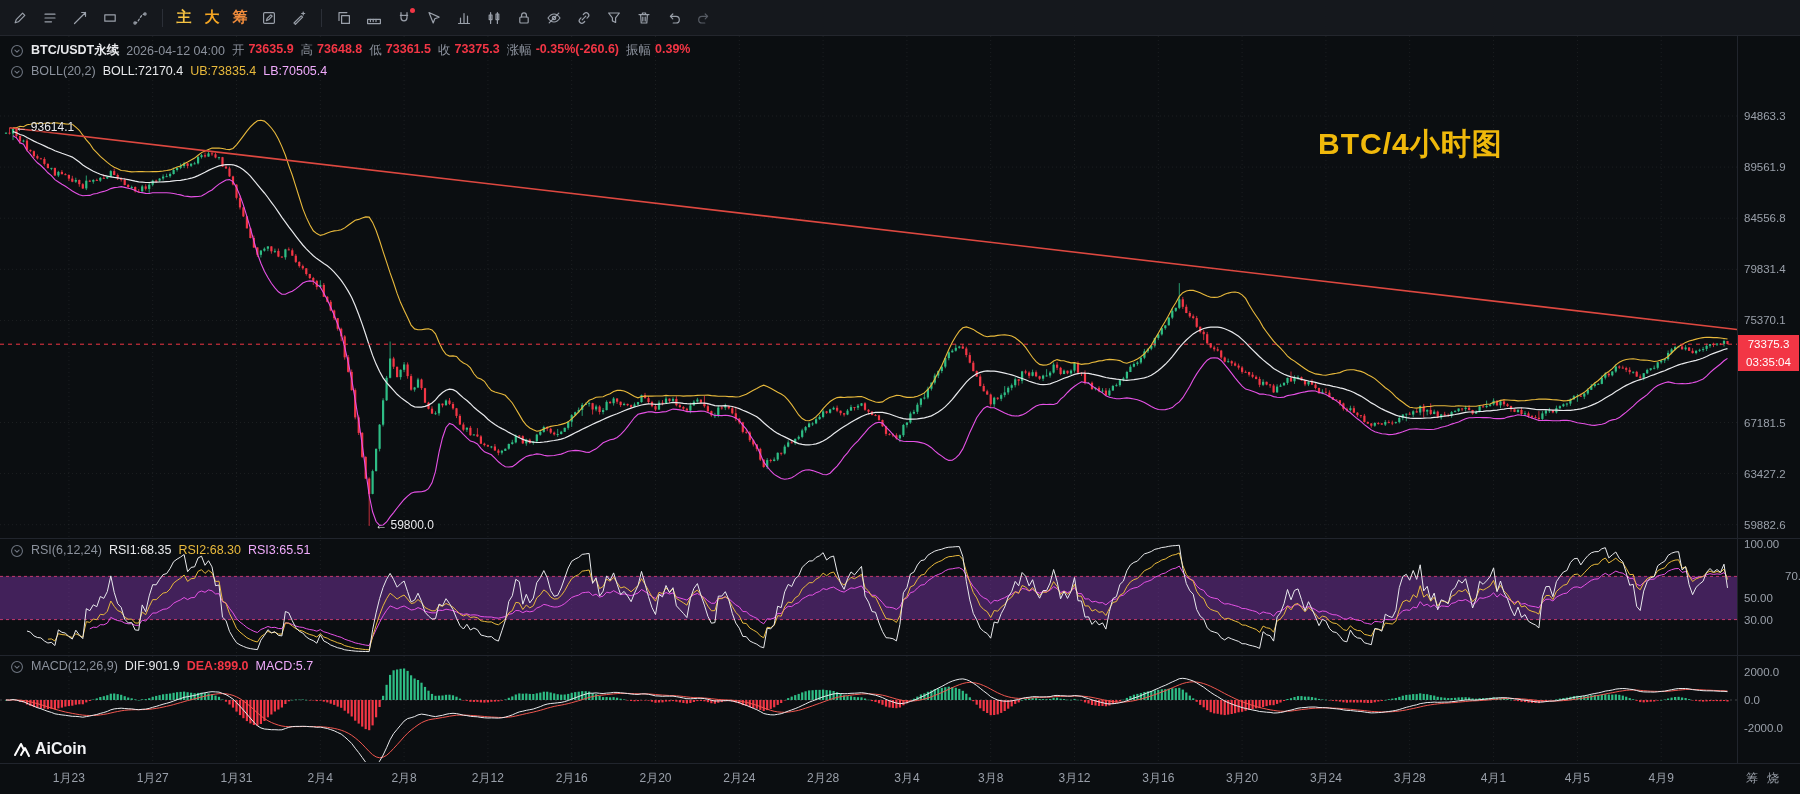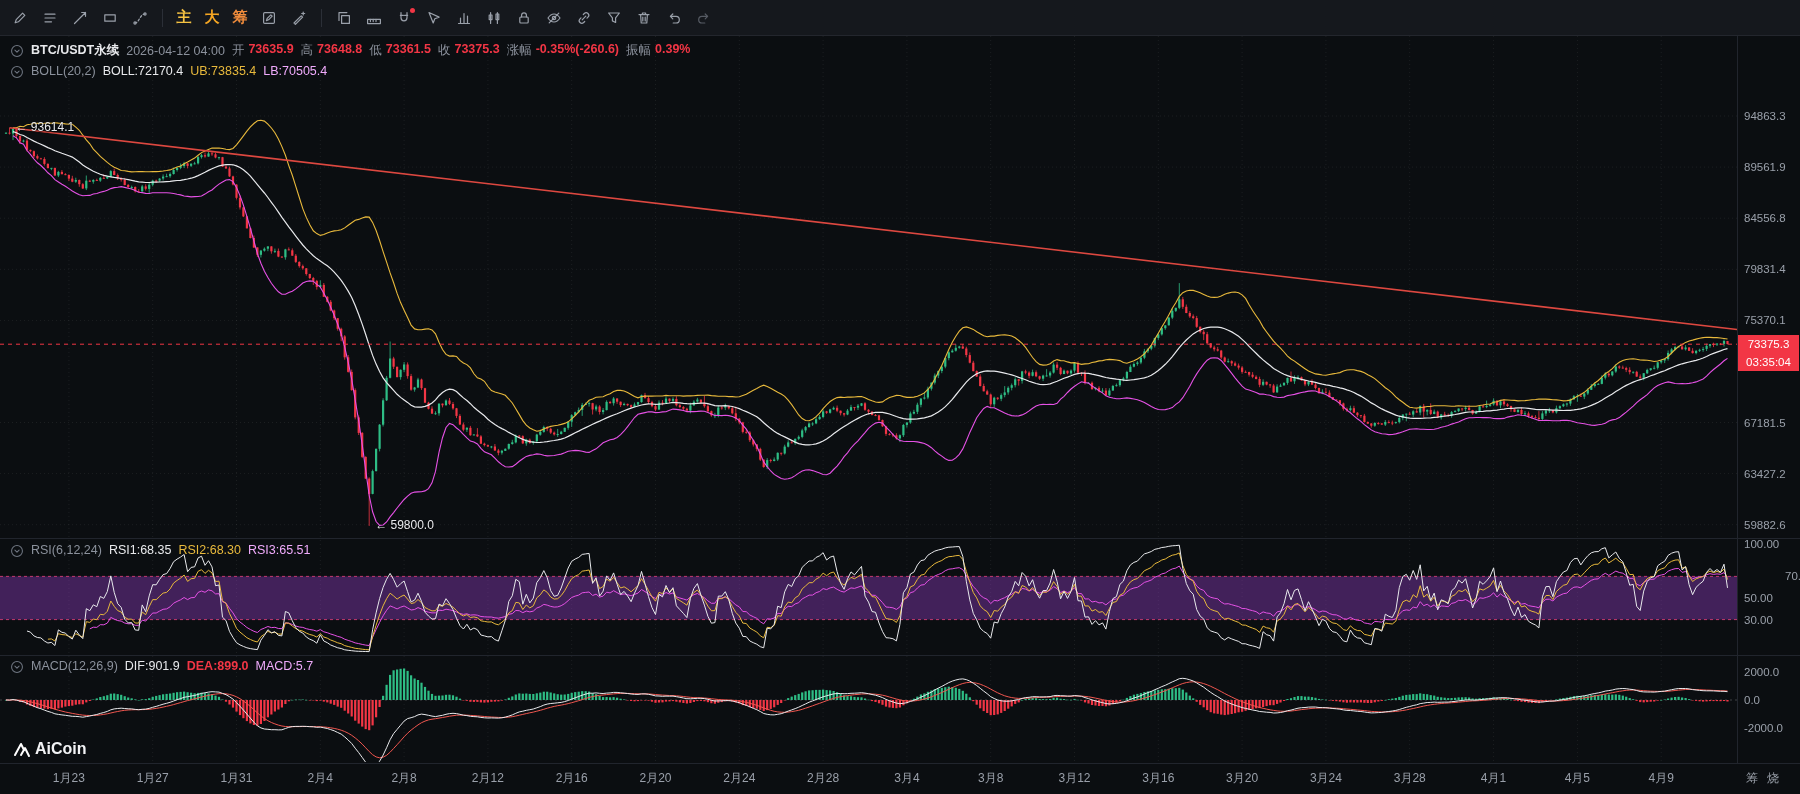"BTC/4小时图" div { html: none -> <div>BTC/4小时图</div> }
